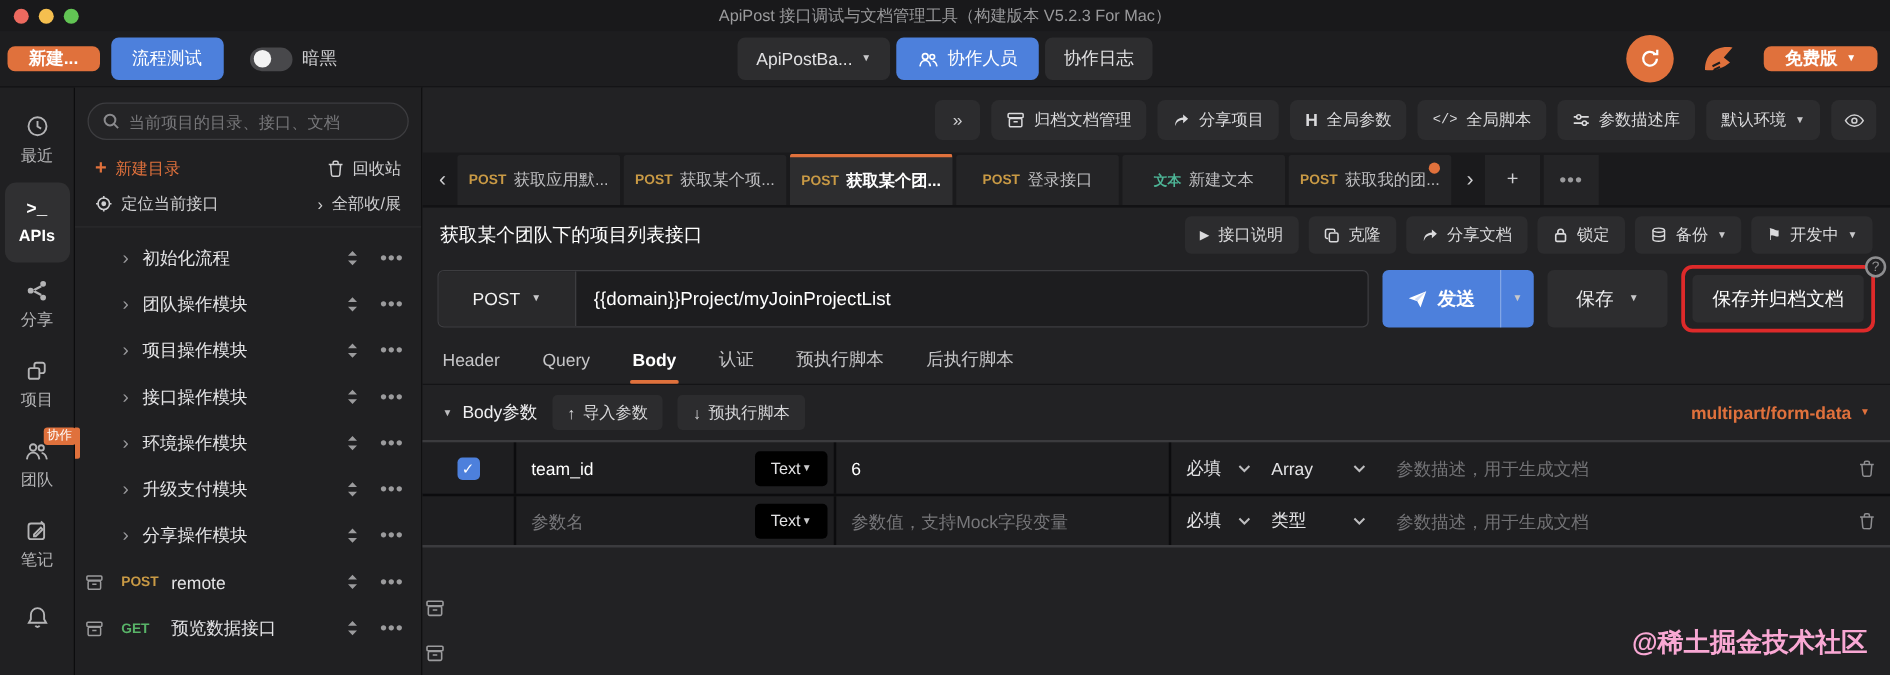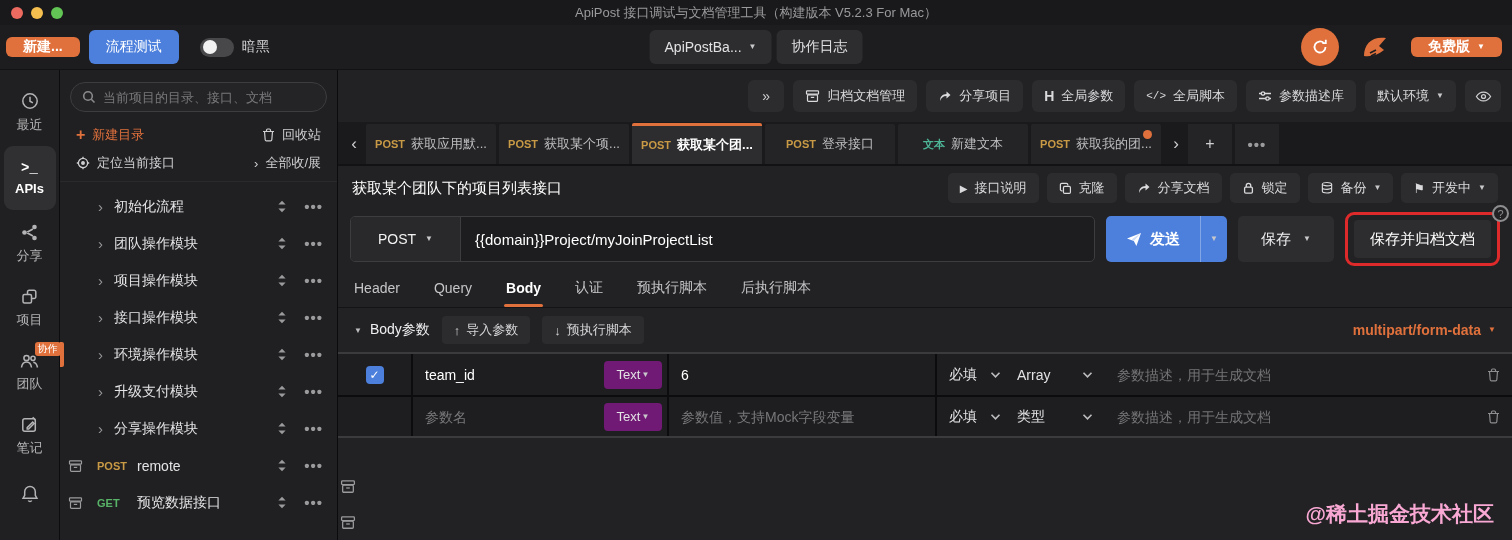"协作人员" div.btn { html: none -> <div> <span> <svg> <circle></circle> <circle></circle> <path></path> </svg> </span> <span>协作人员</span> </div> }
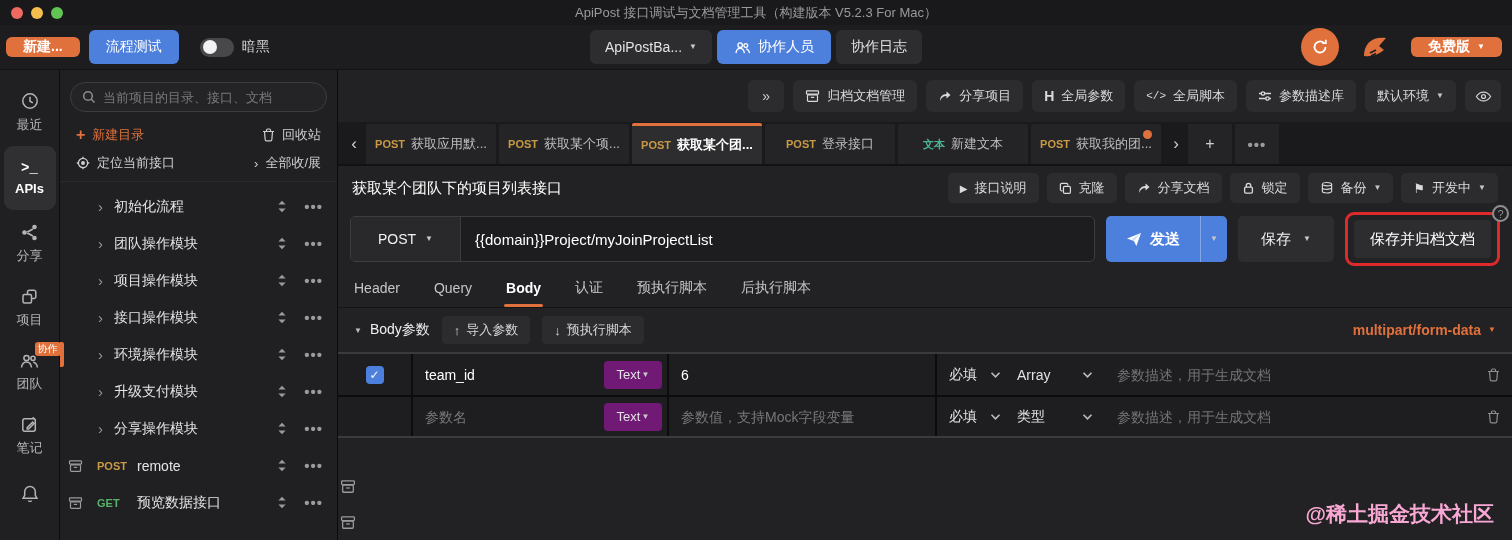"Text" .type-dd { background: #701a75 -> #000000 }
